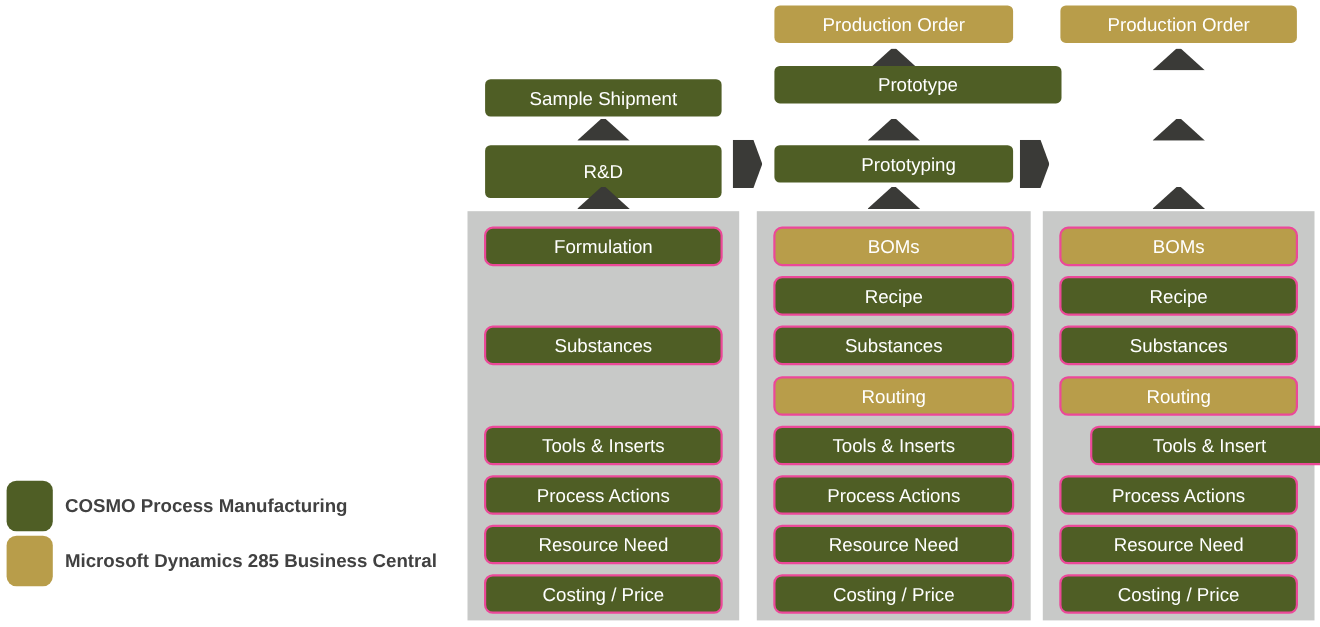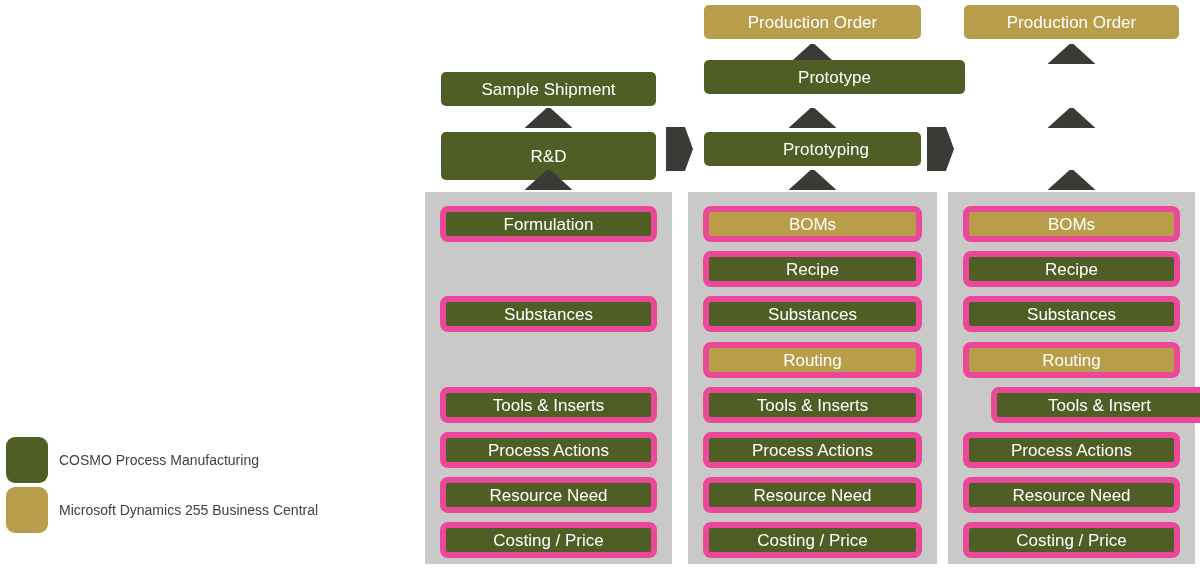"Formulation" .panel-box { border: 6px solid #ec4899 -> 2px solid #ec4899 }
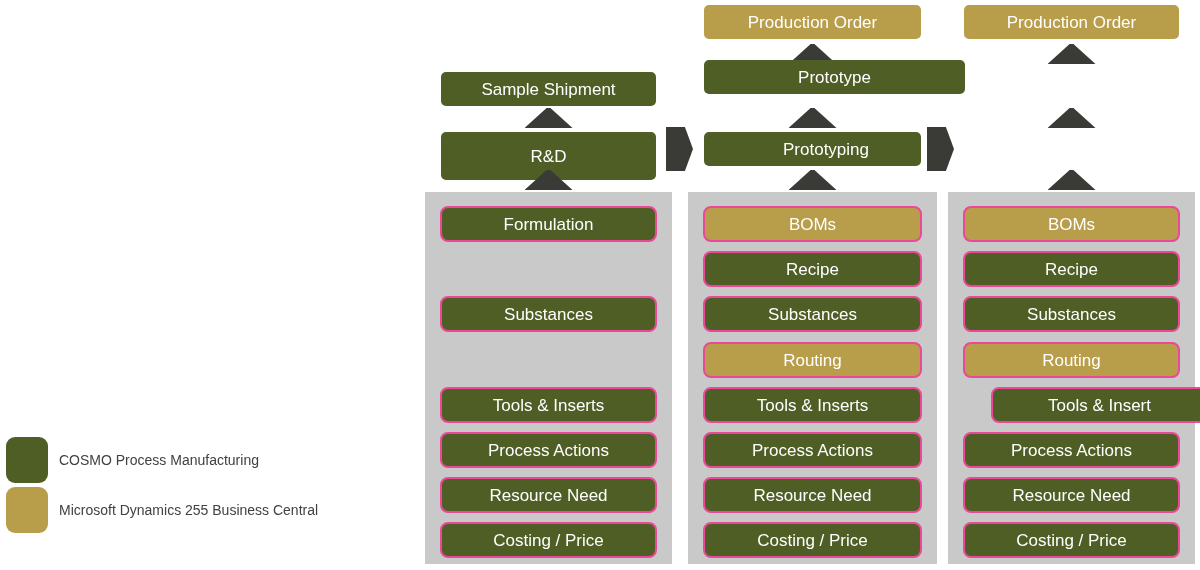"COSMO Process Manufacturing" .legend-label { font-size: 14px -> 17px; font-weight: none -> bold }
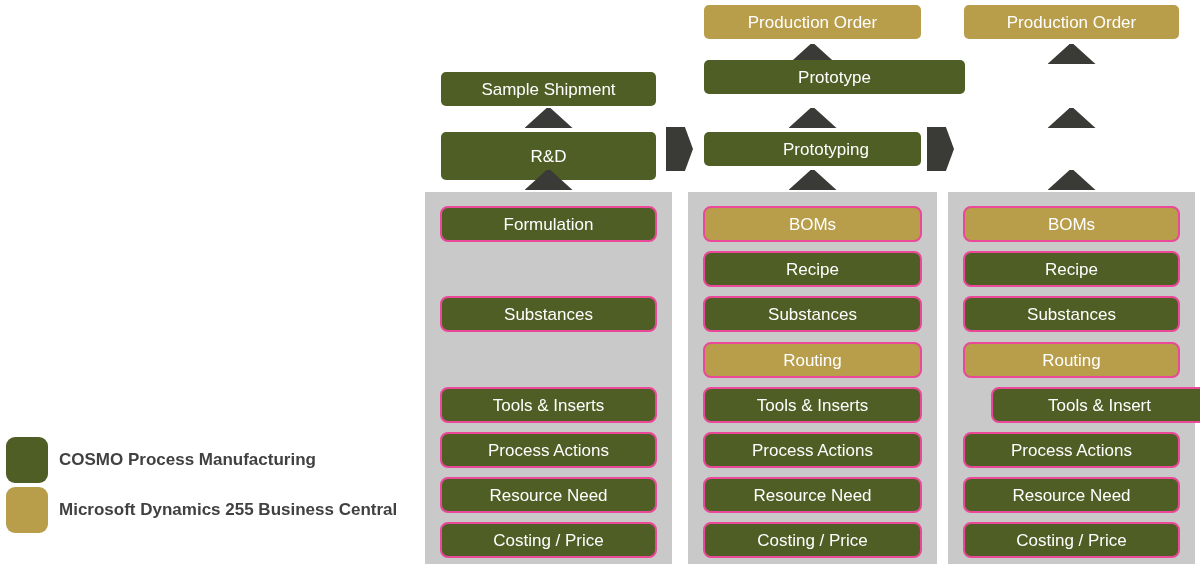"Microsoft Dynamics 255 Business Central" span.legend-label { text: 255 -> 285 }
